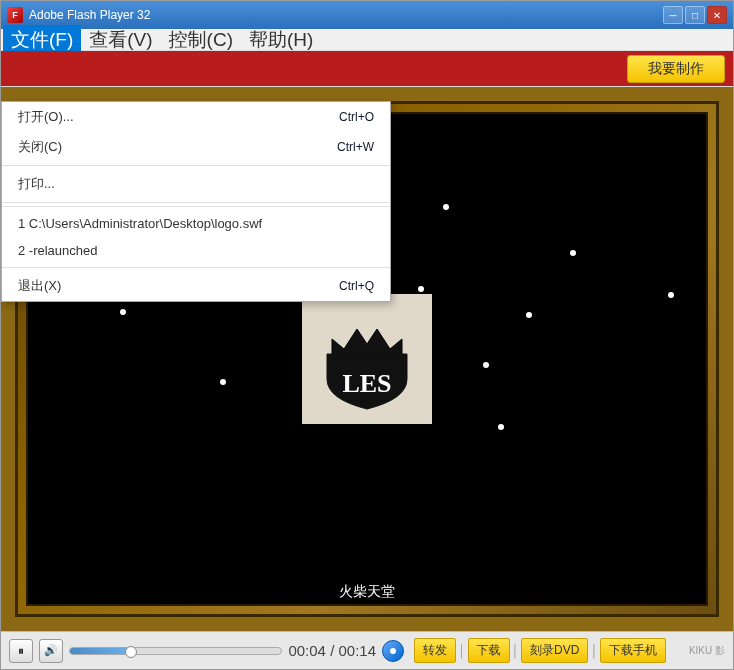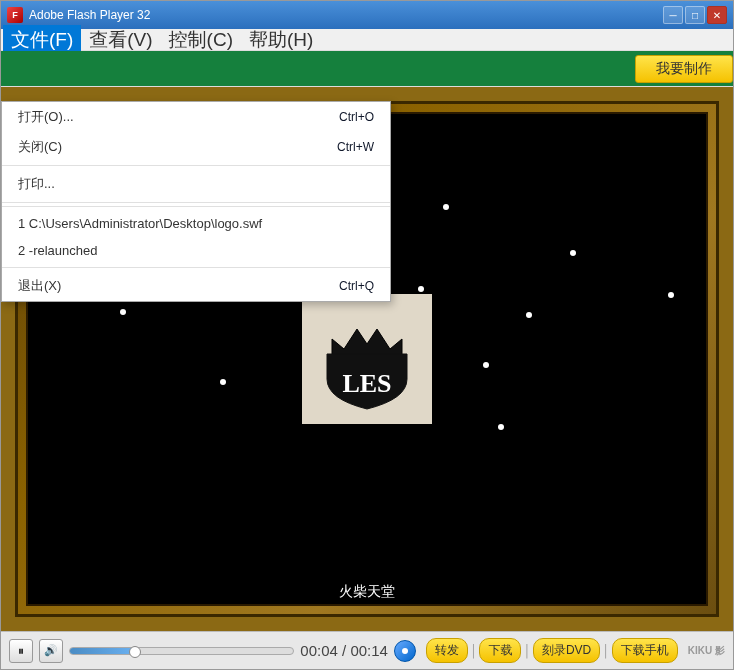"我要制作" .toolbar { background: #15803d -> #b91c1c; padding: 0 0 -> 0 8px }
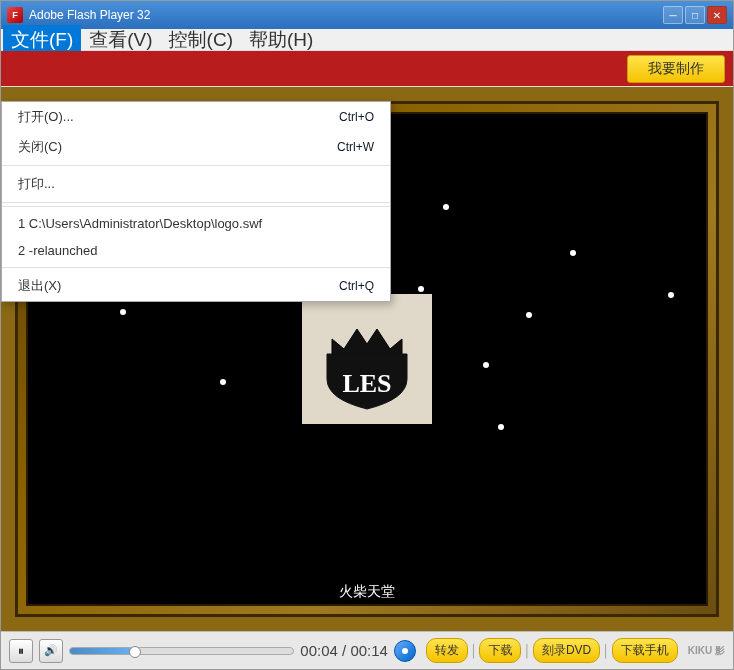"转发" .action-btn { border-radius: 10px -> 2px }
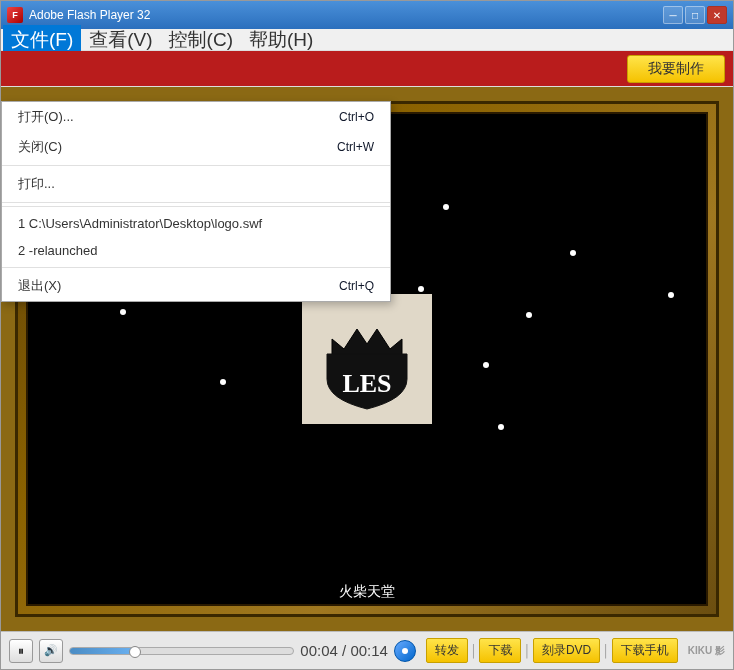"KIKU 影" .watermark { font-weight: bold -> none; margin-left: 4px -> 17px }
